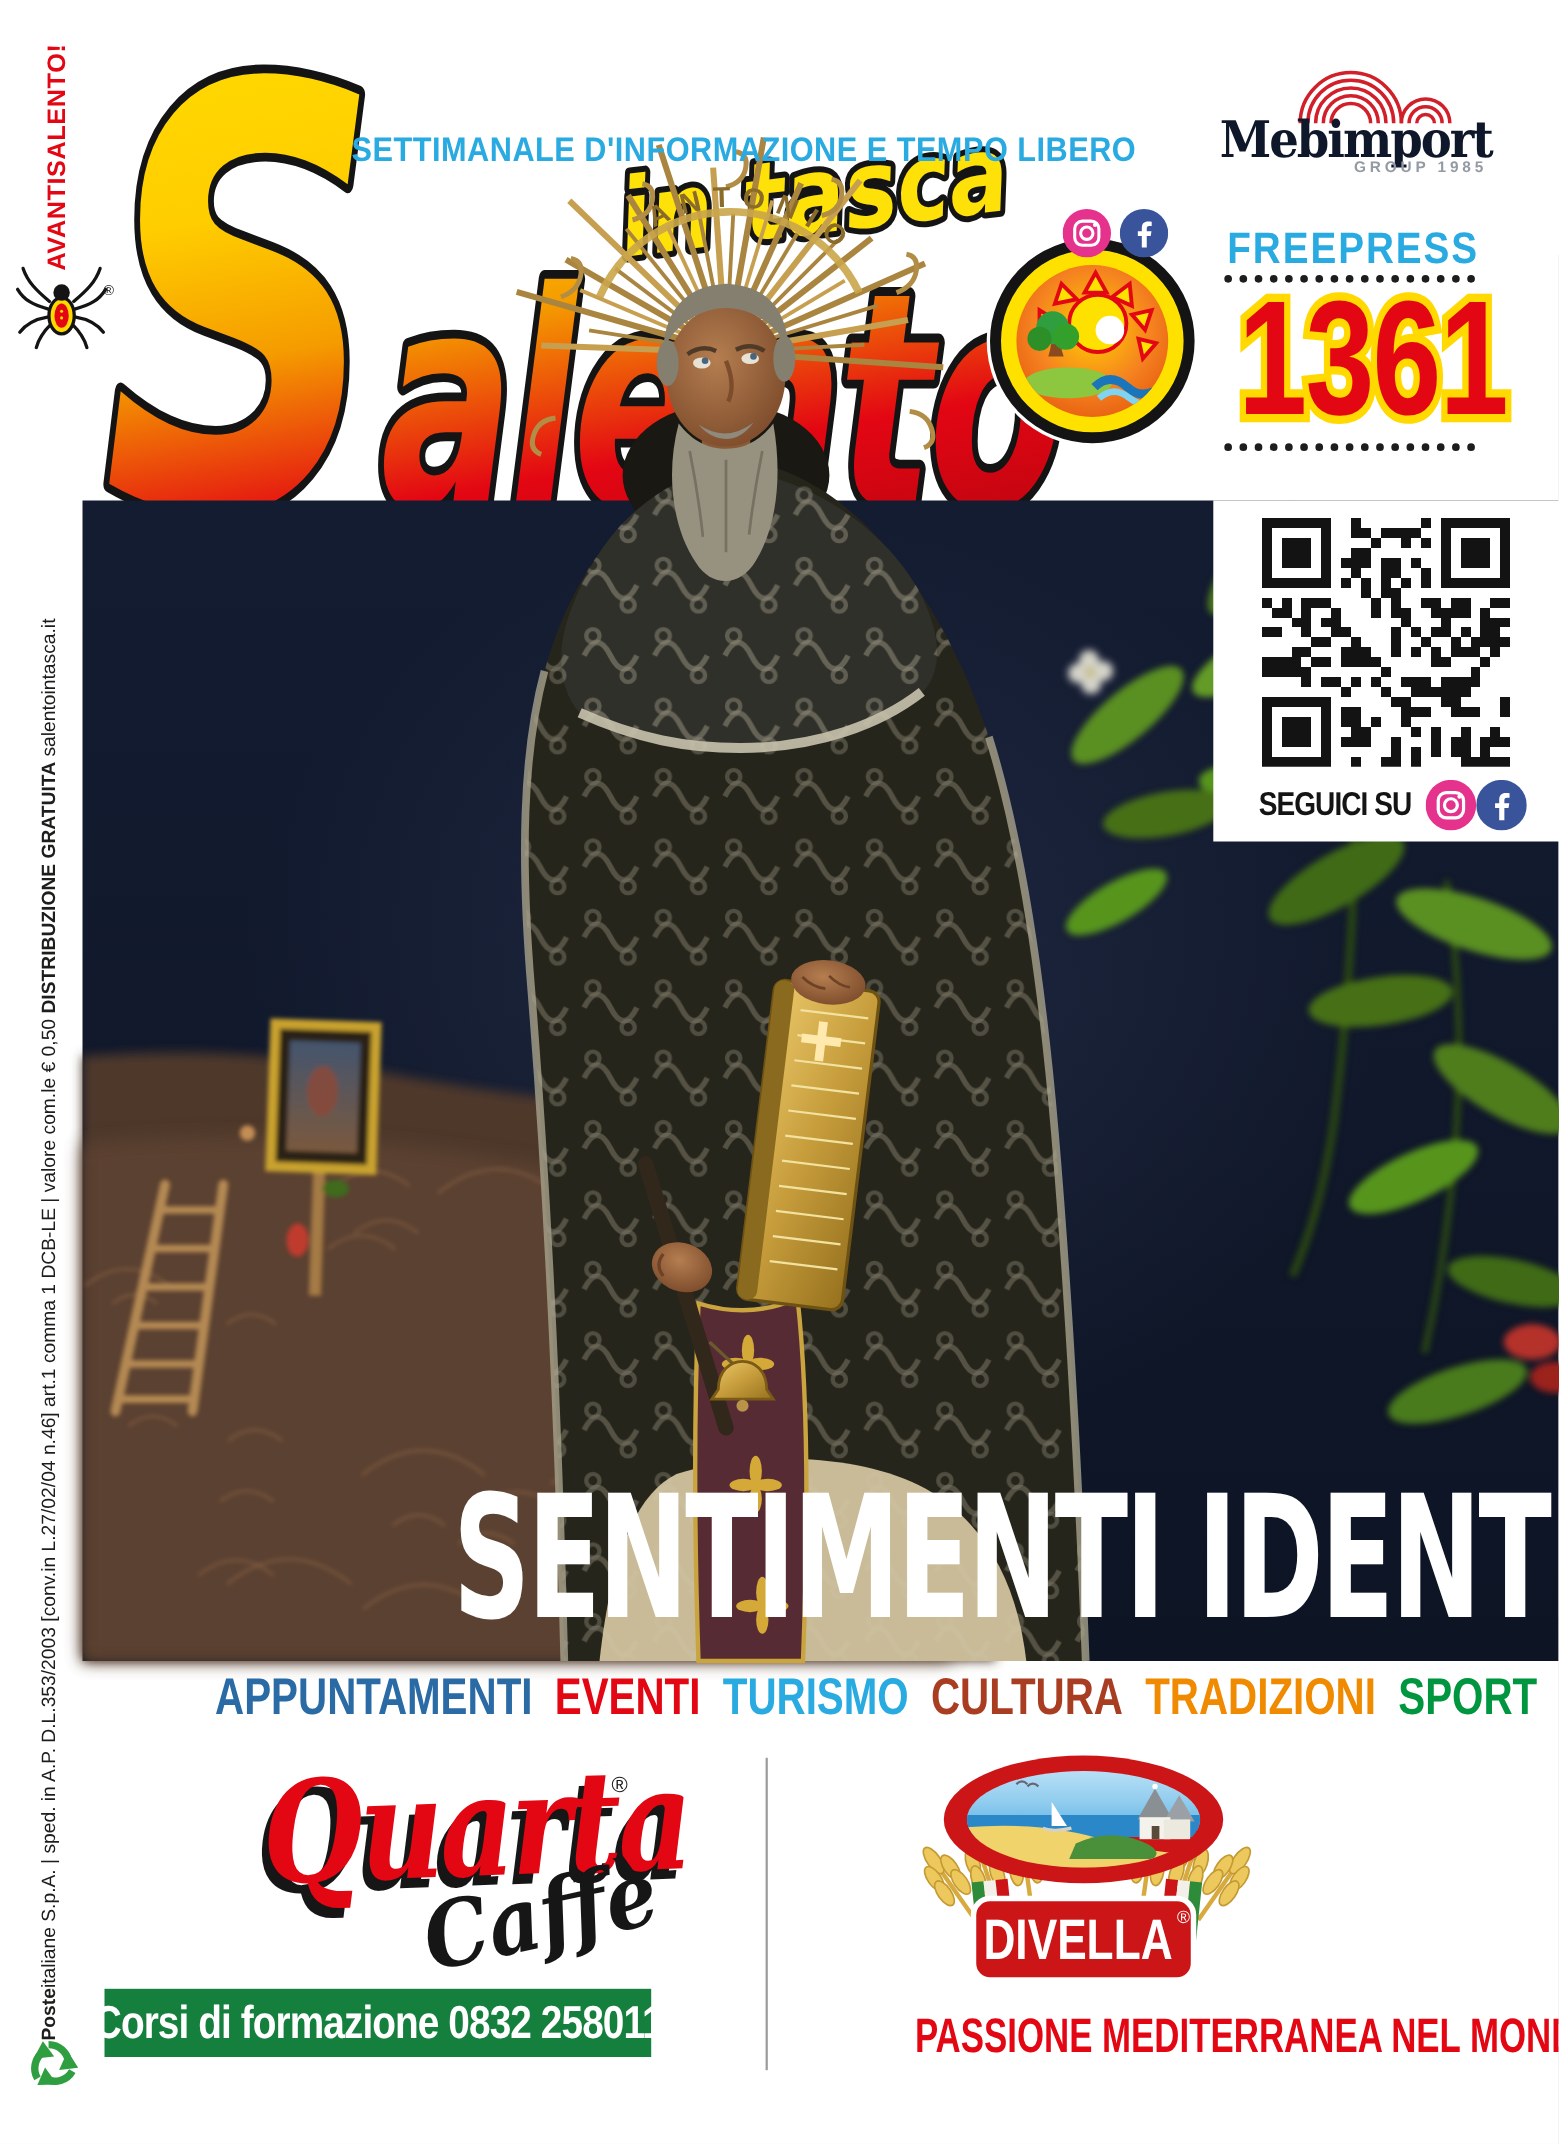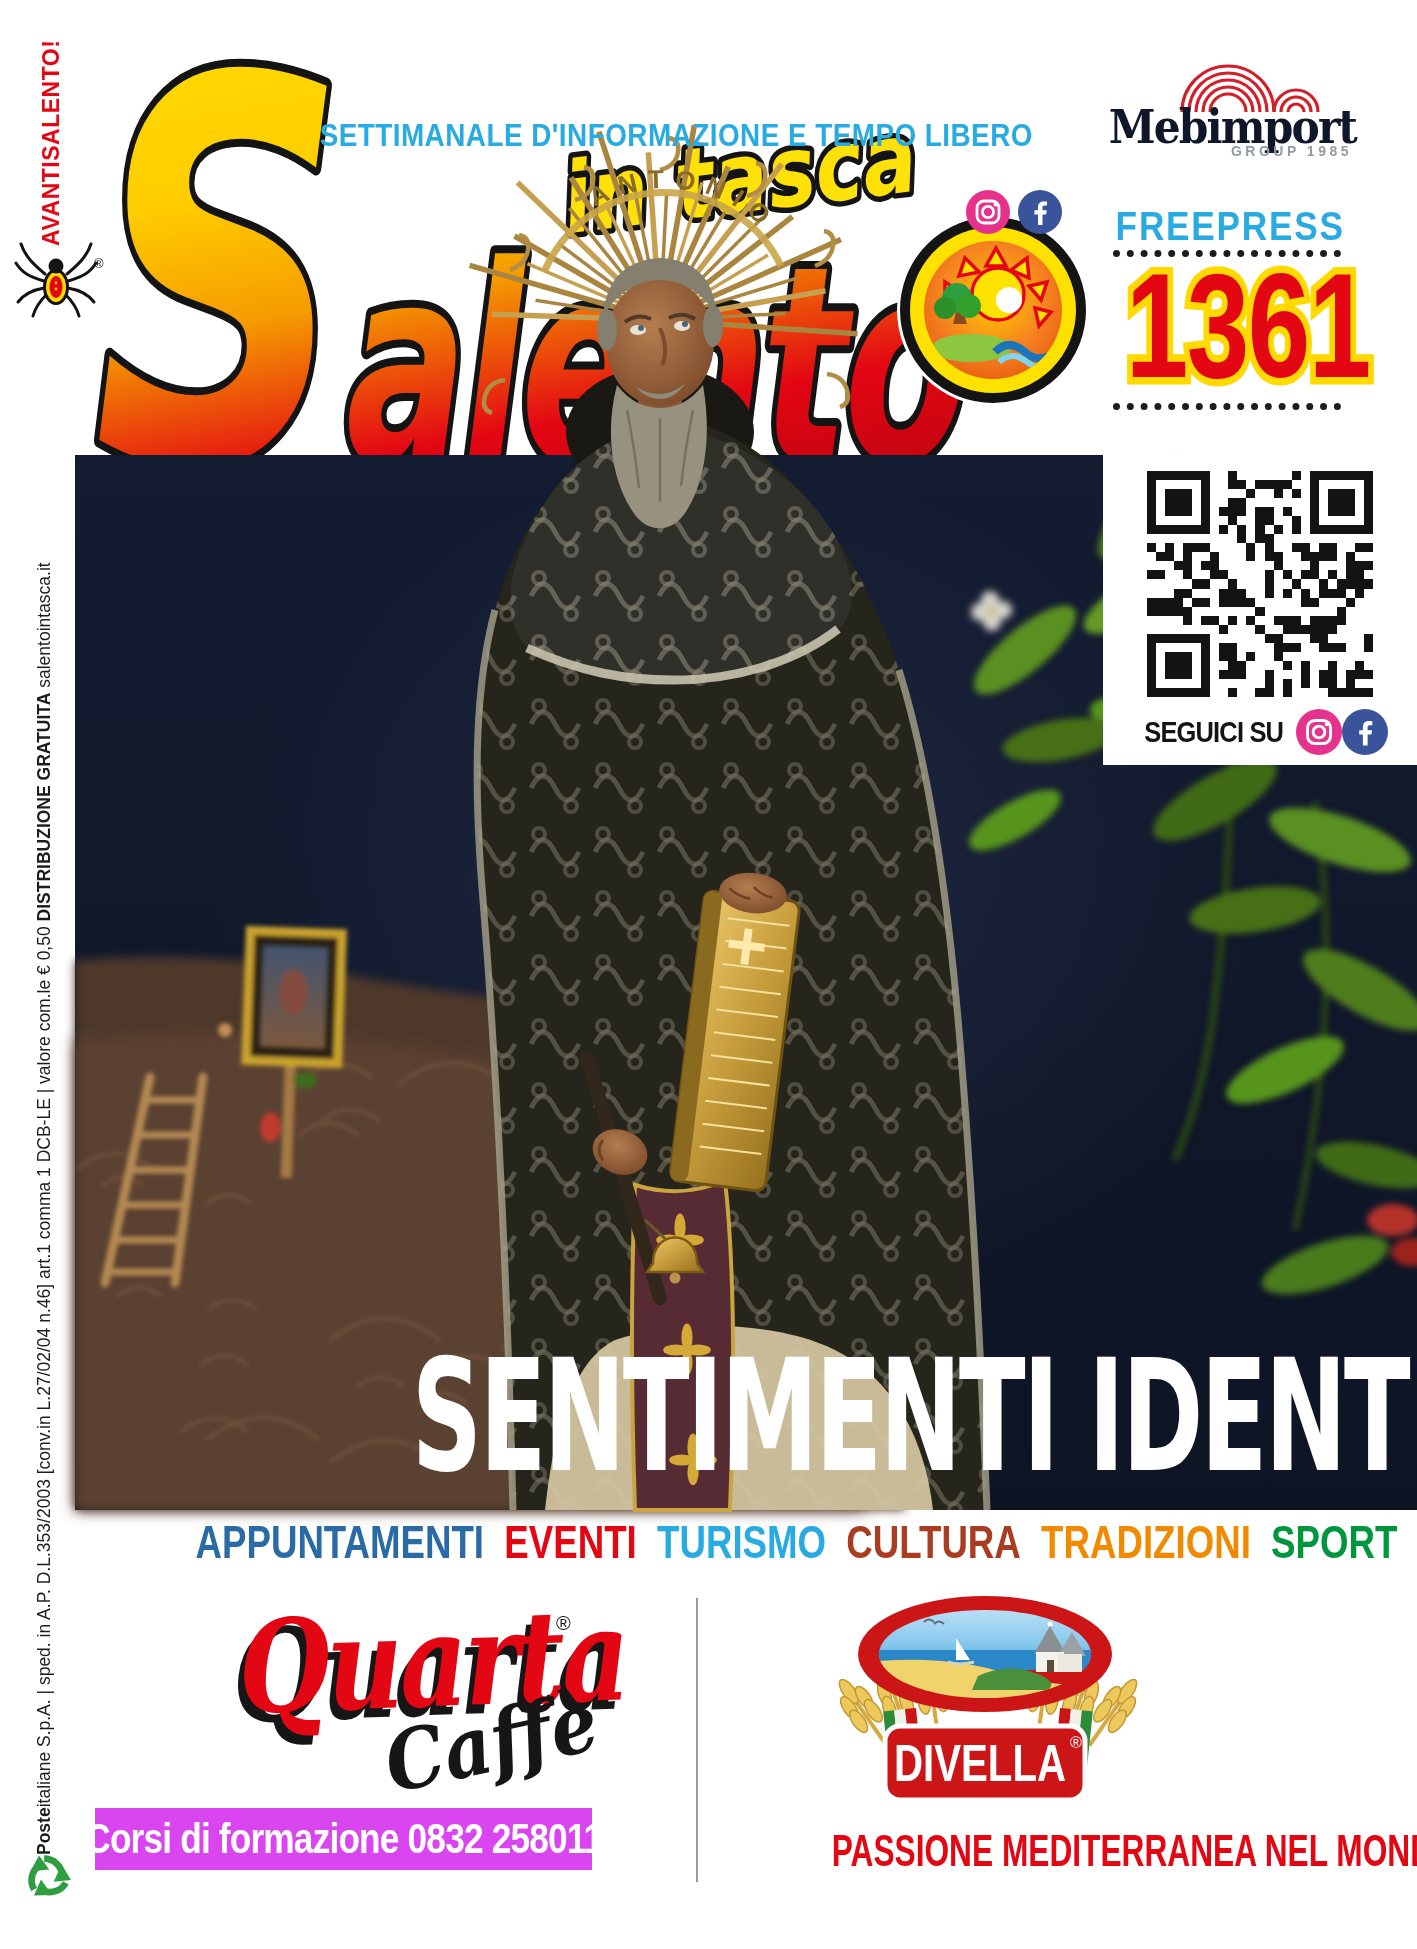"Corsi di formazione 0832 258011" .quarta-banner { background: #d946ef -> #15803d }
